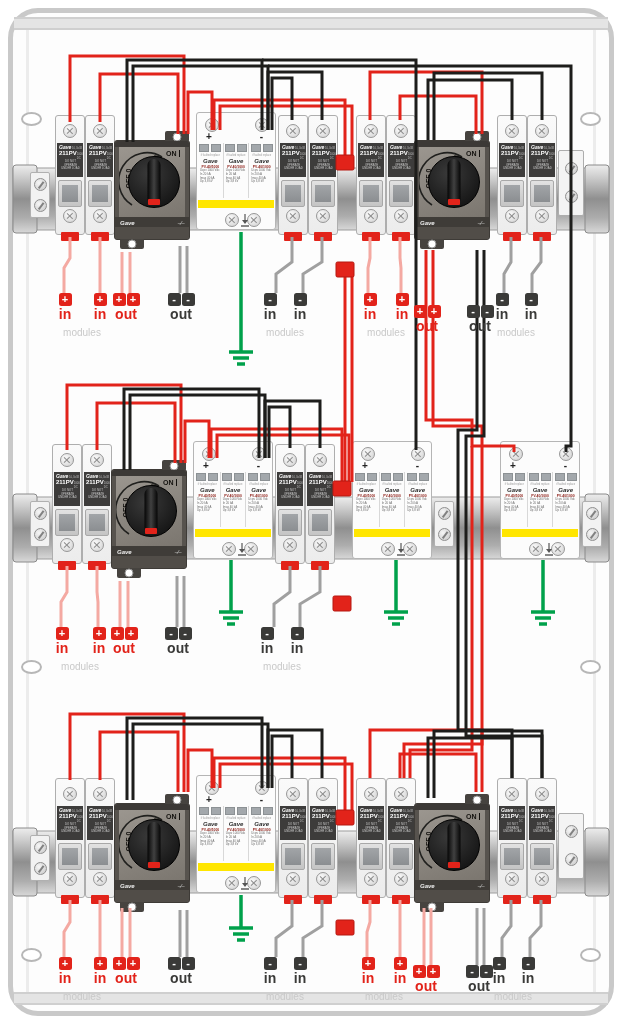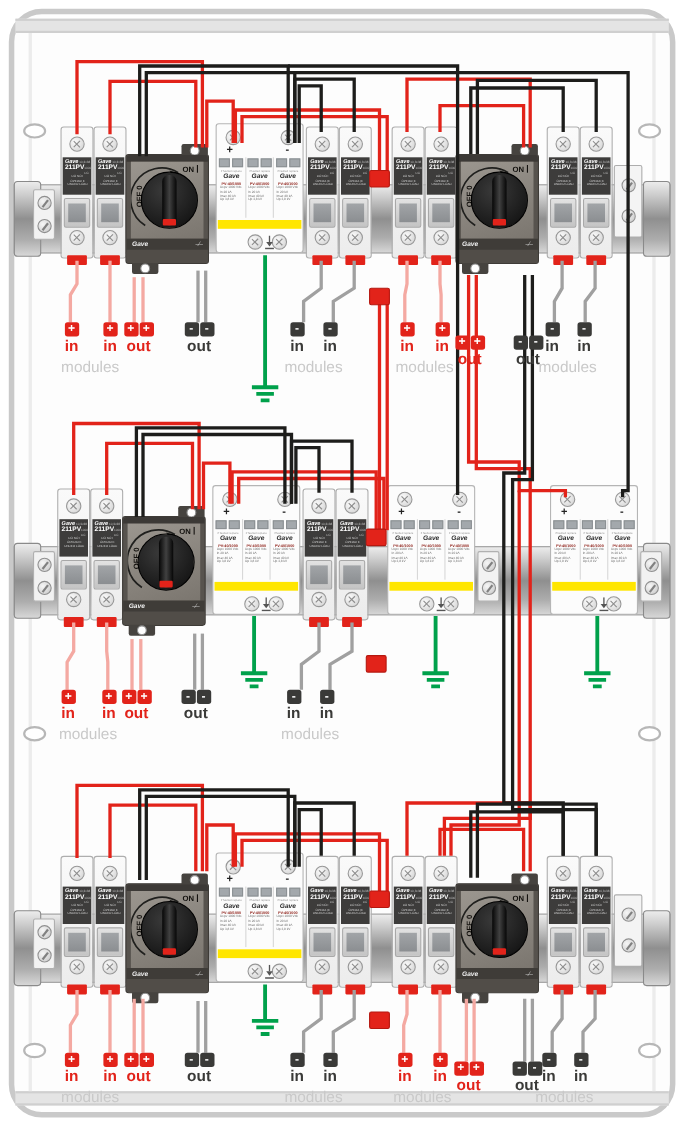"modules" .tmod { font-size: 14px -> 10px }
